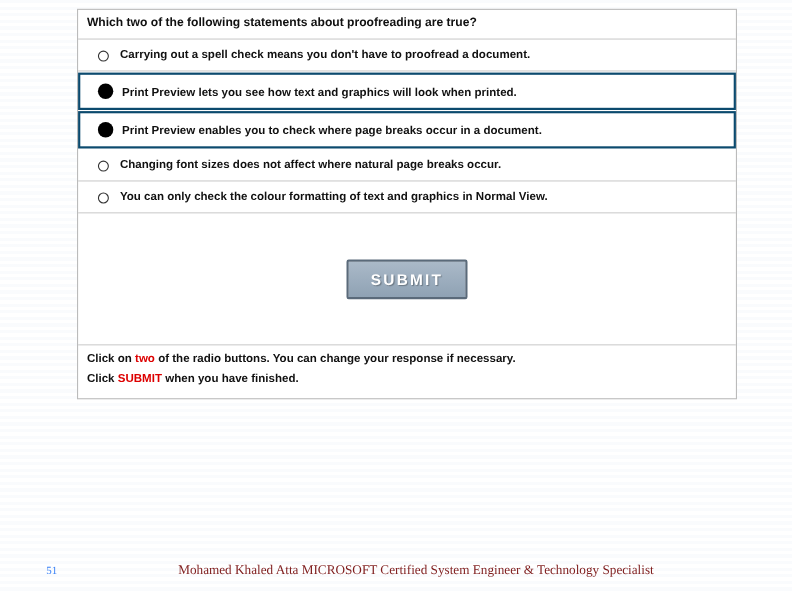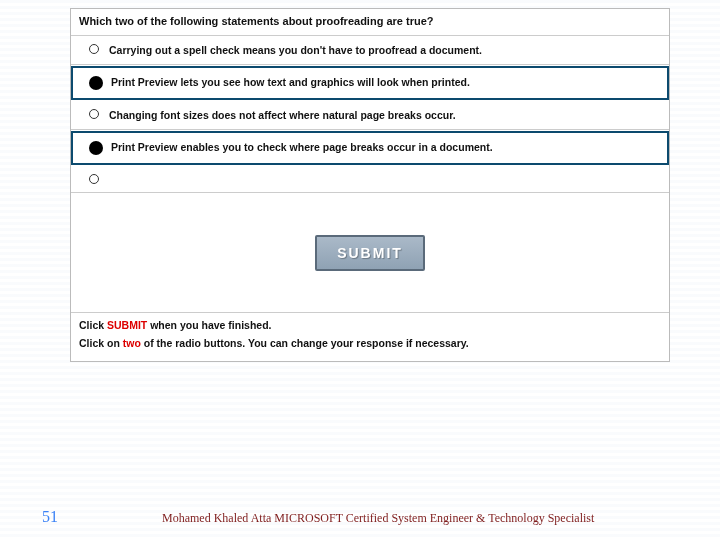"Carrying out a spell check" .opt-row { align-items: flex-start -> flex-end }
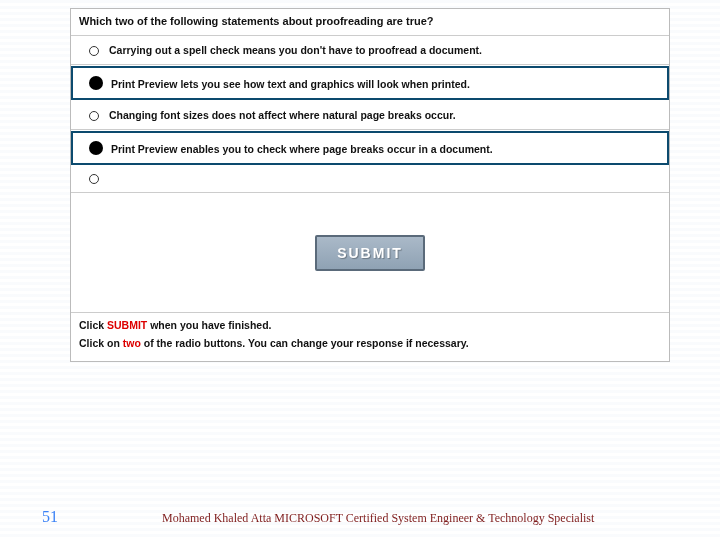"Changing font sizes does not" div.opt-row { order: before "Print Preview enables you to" -> after "Print Preview enables you to" }
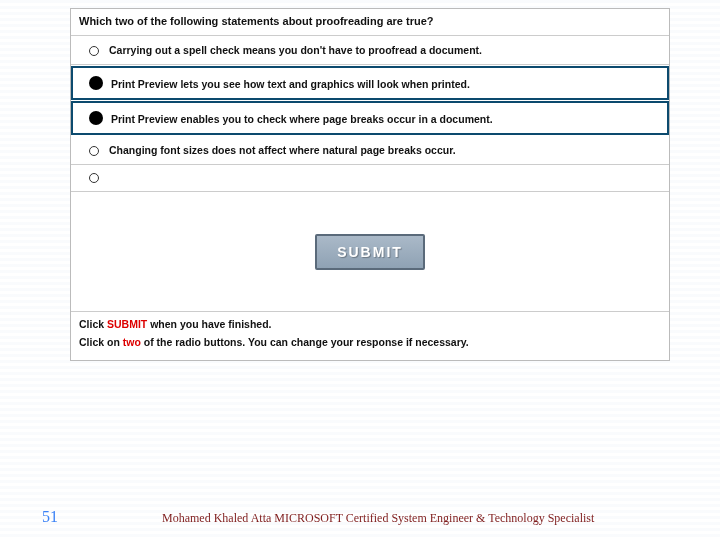"You can only check the" div.opt-text { html: none -> <div>You can only check the colour formatting of text and graphics in Normal View.</div> }
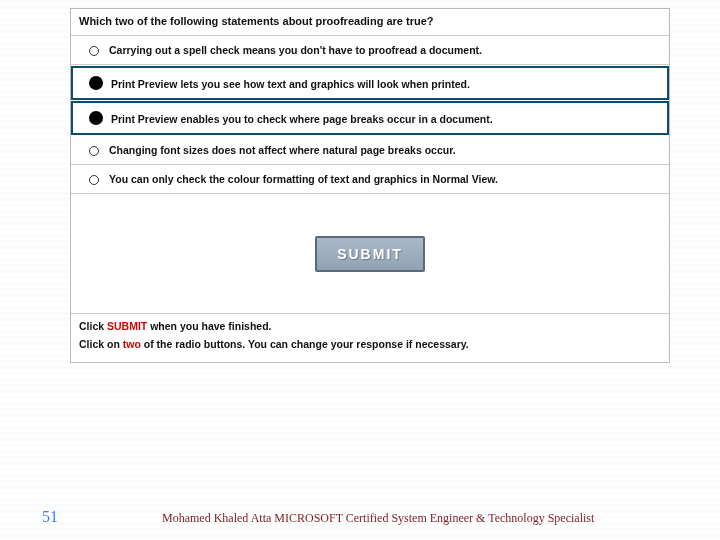"Click SUBMIT when you have" div.line { order: before "Click on two of the" -> after "Click on two of the" }
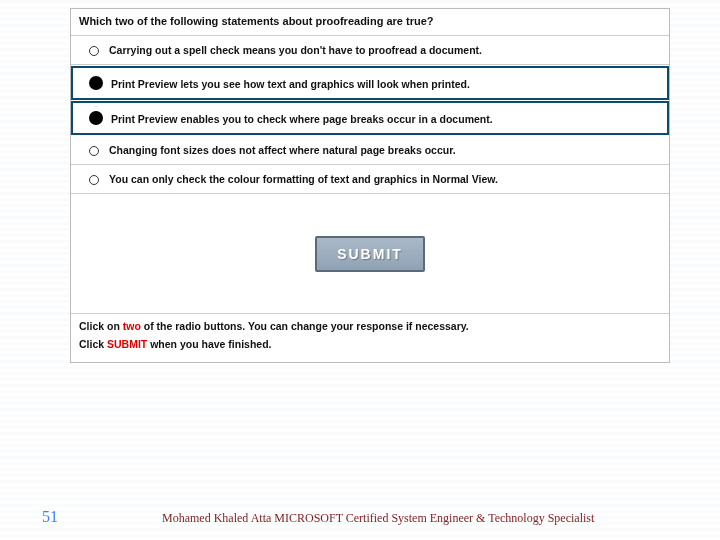"51" .page-num { font-size: 16px -> 10px }
